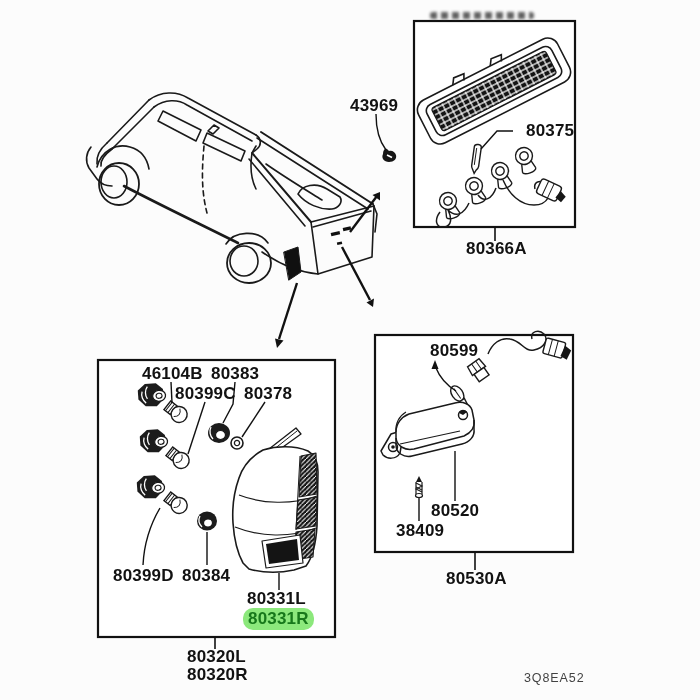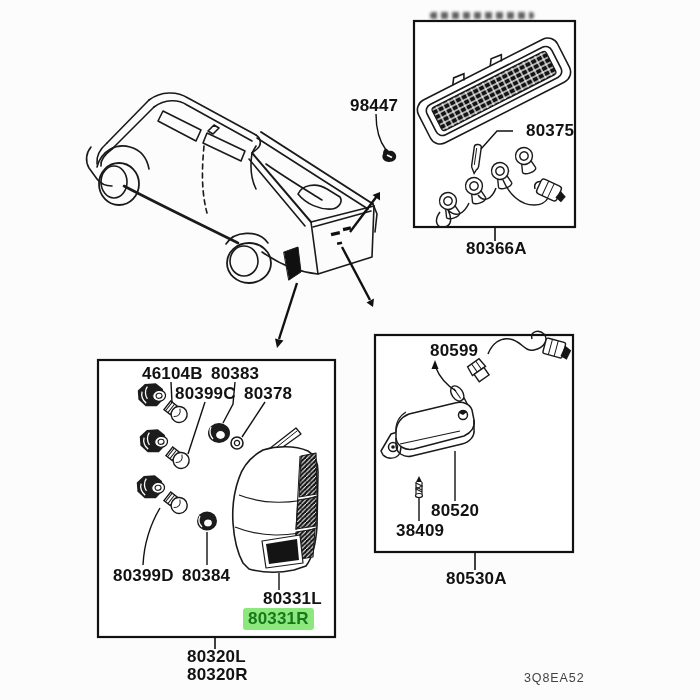"98447" div.pn { text: 98447 -> 43969 }
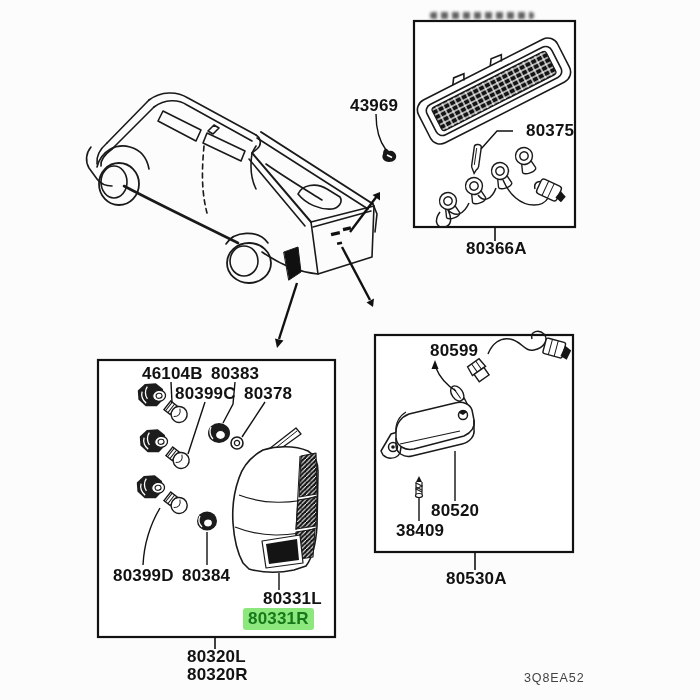"80331L" div.pn { left: 263px -> 247px }
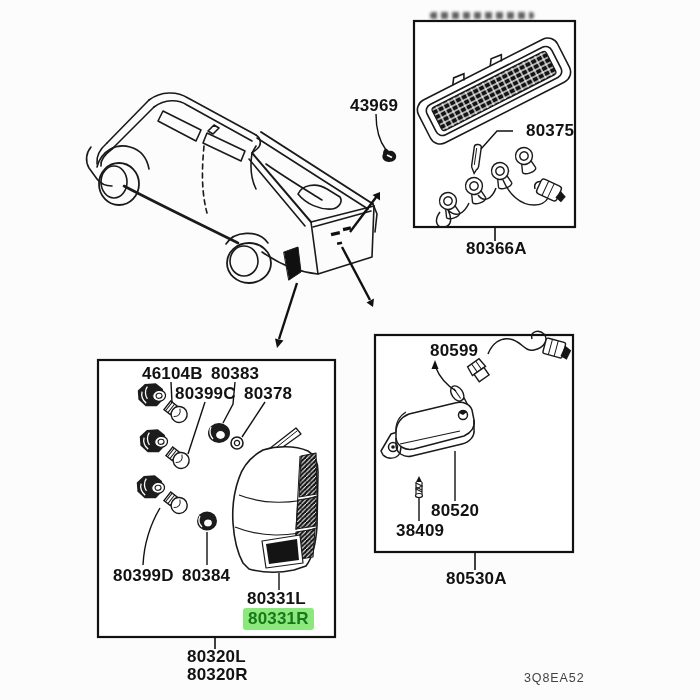"80331R" .pn.hl { border-radius: 3px -> 10px }
